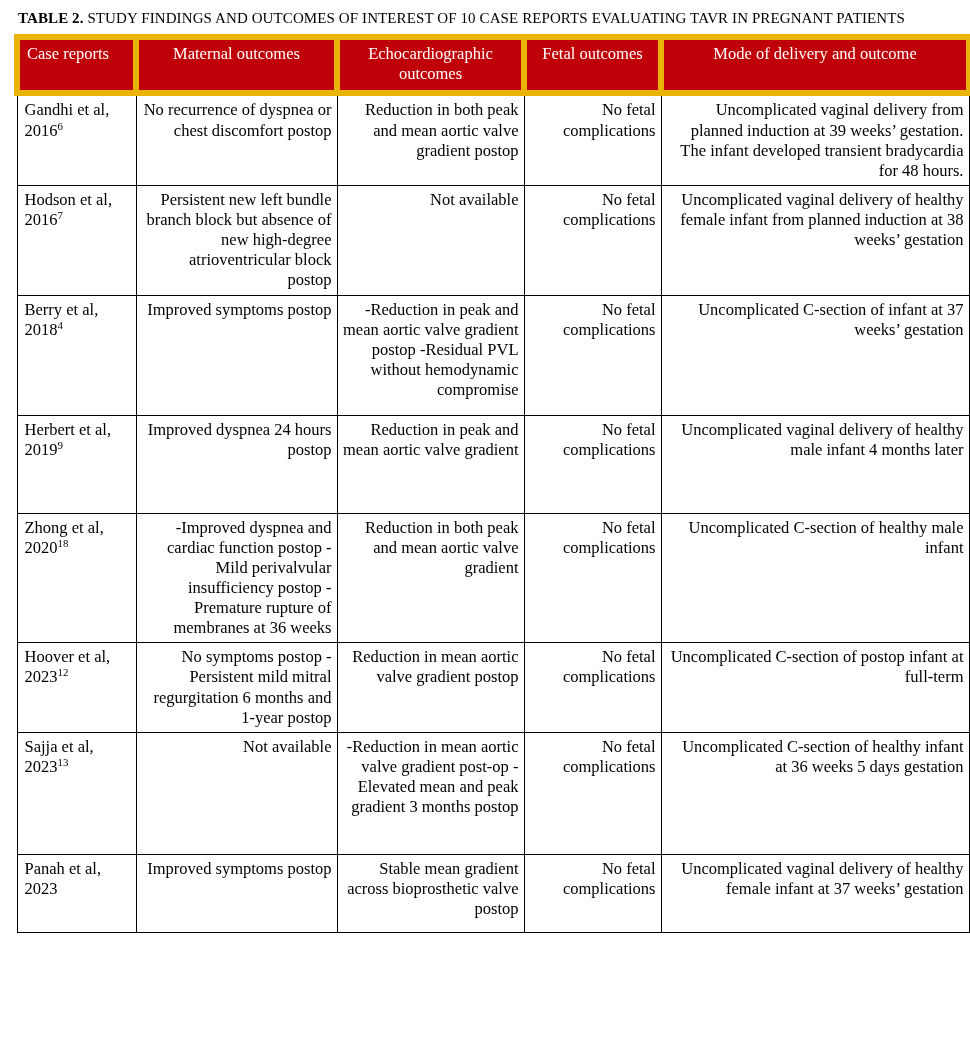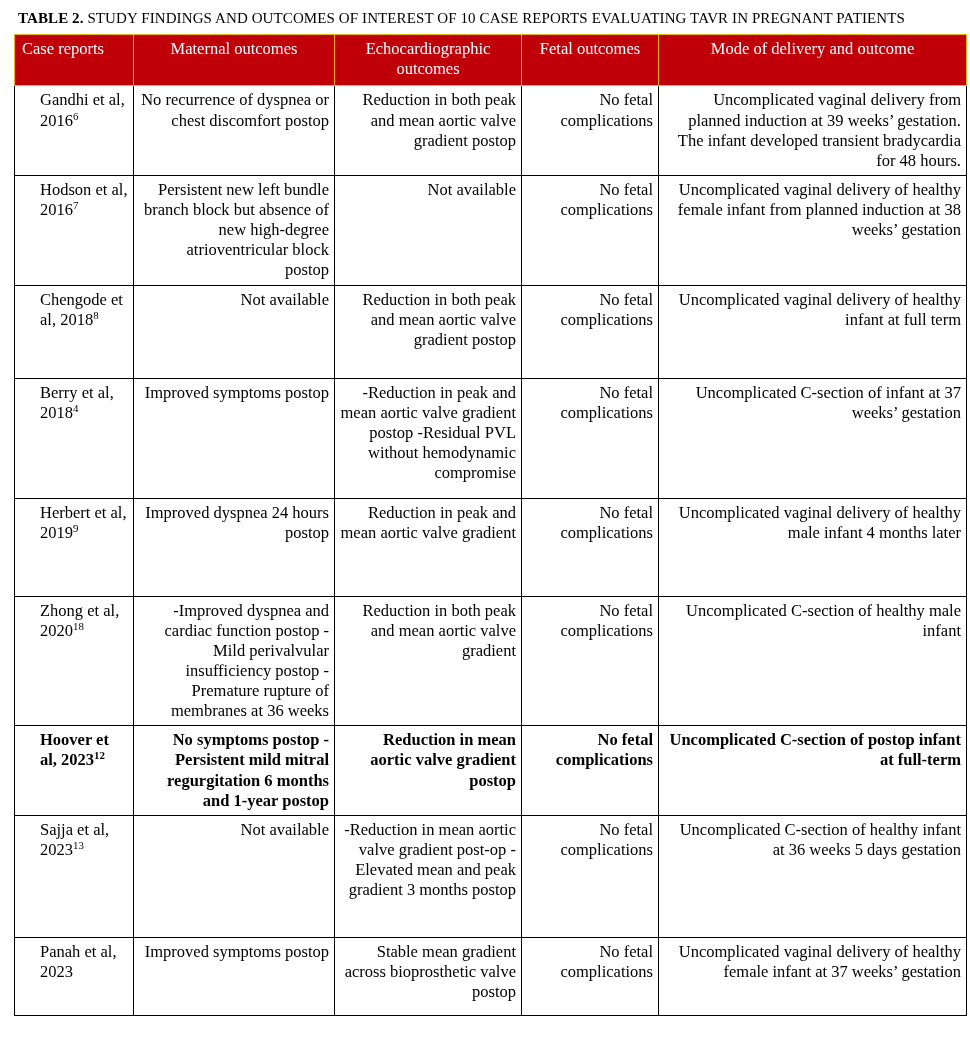"Case reports" thead th { border: 1px solid #eab308 -> 6px solid #eab308 }
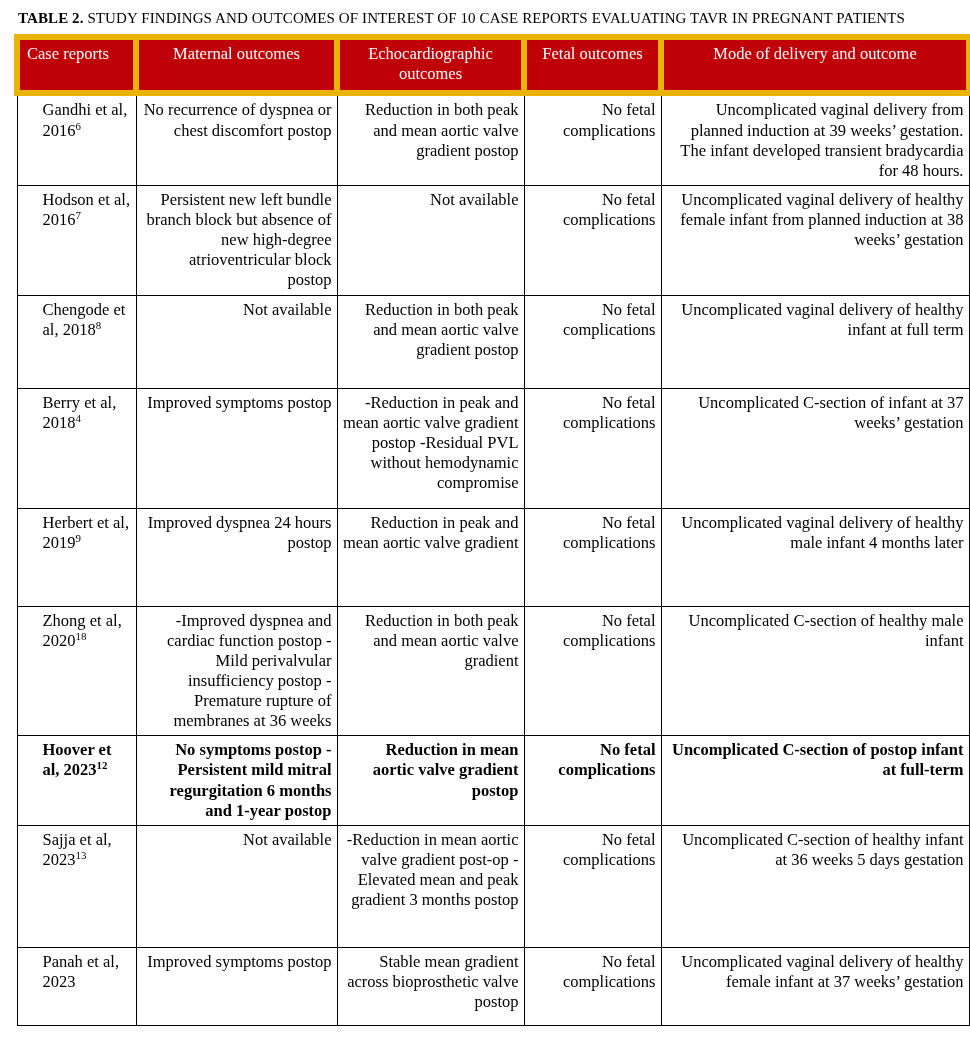"Gandhi et al, 20166" tbody td.case { padding-left: 25px -> 7px }
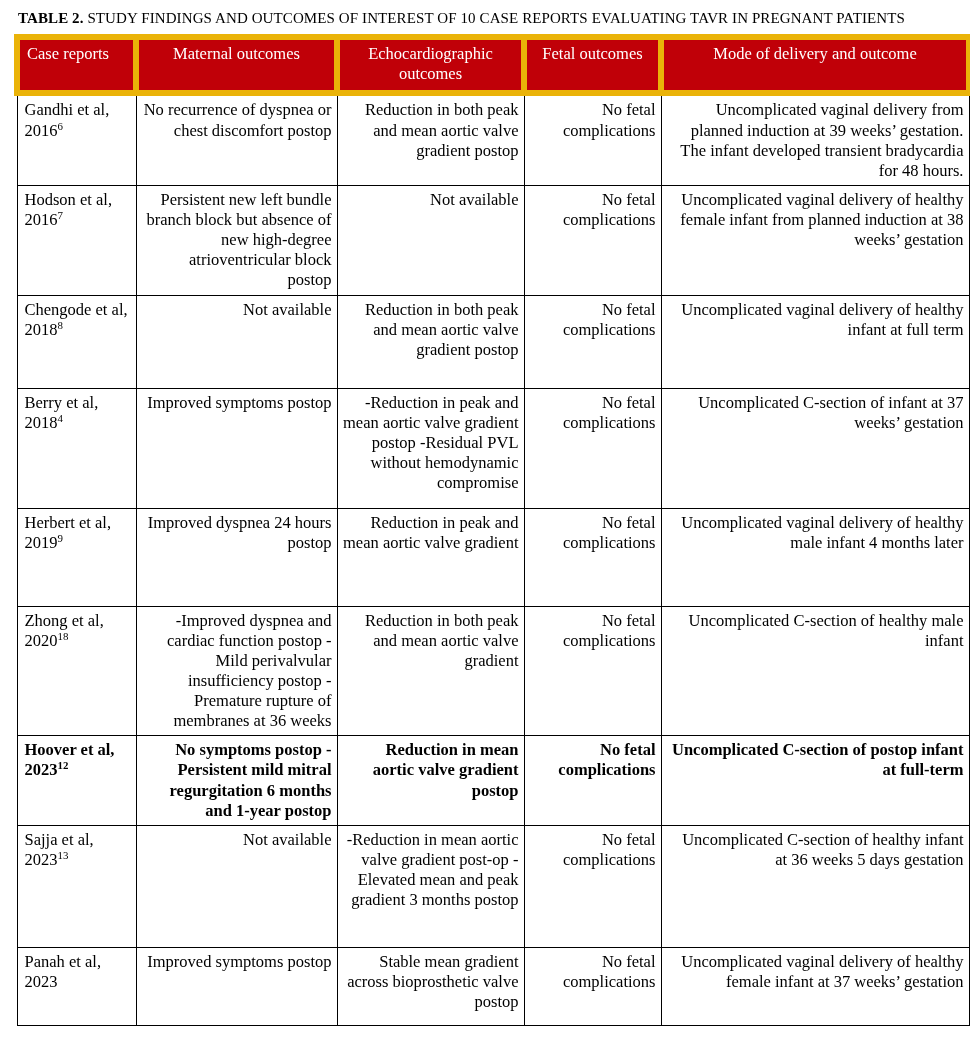"Chengode et al, 20188" tr { html: <tr> <td>Chengode et al, 2018<sup>8</sup></td> <td>Not available</td> <td>Reduction in both peak and mean aortic valve gradient postop</td> <td>No fetal complications</td> <td>Uncomplicated vaginal delivery of healthy infant at full term</td> </tr> -> none }
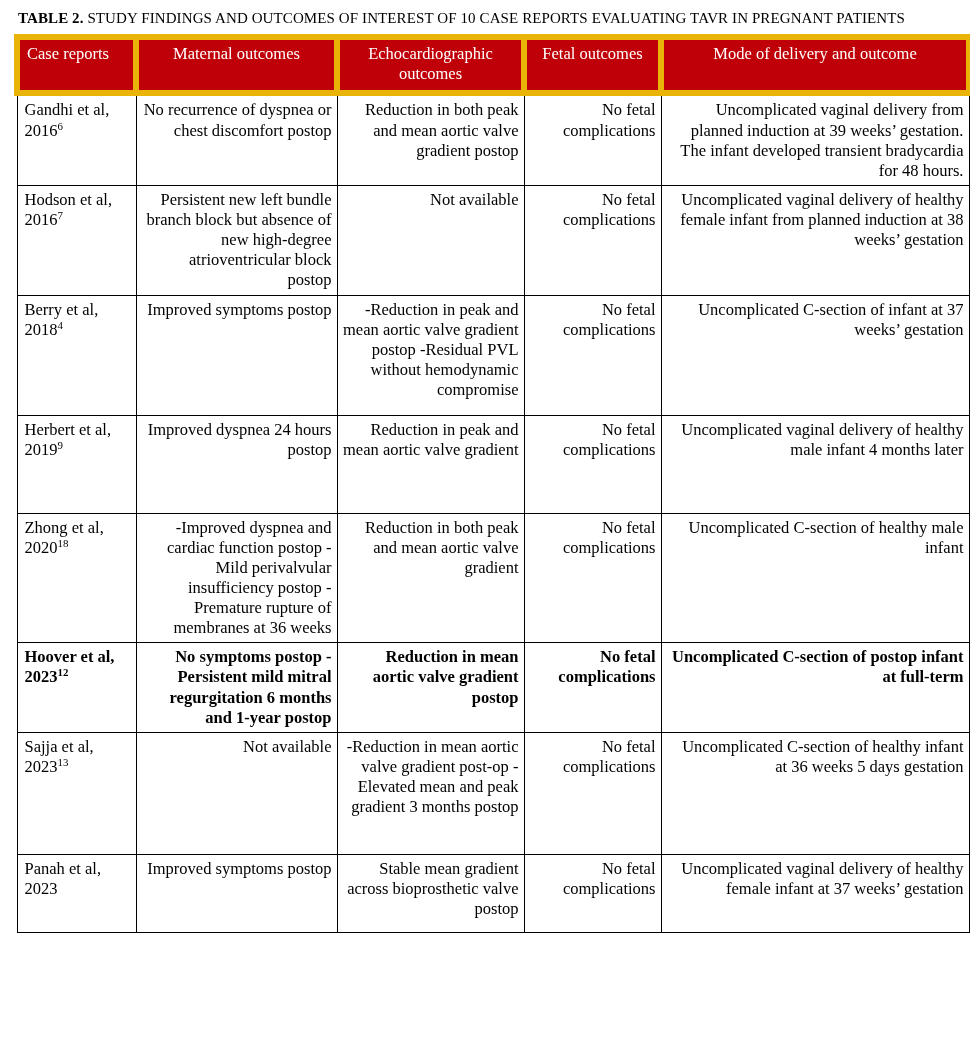"Hoover et al, 202312" tr { font-weight: bold -> none }
